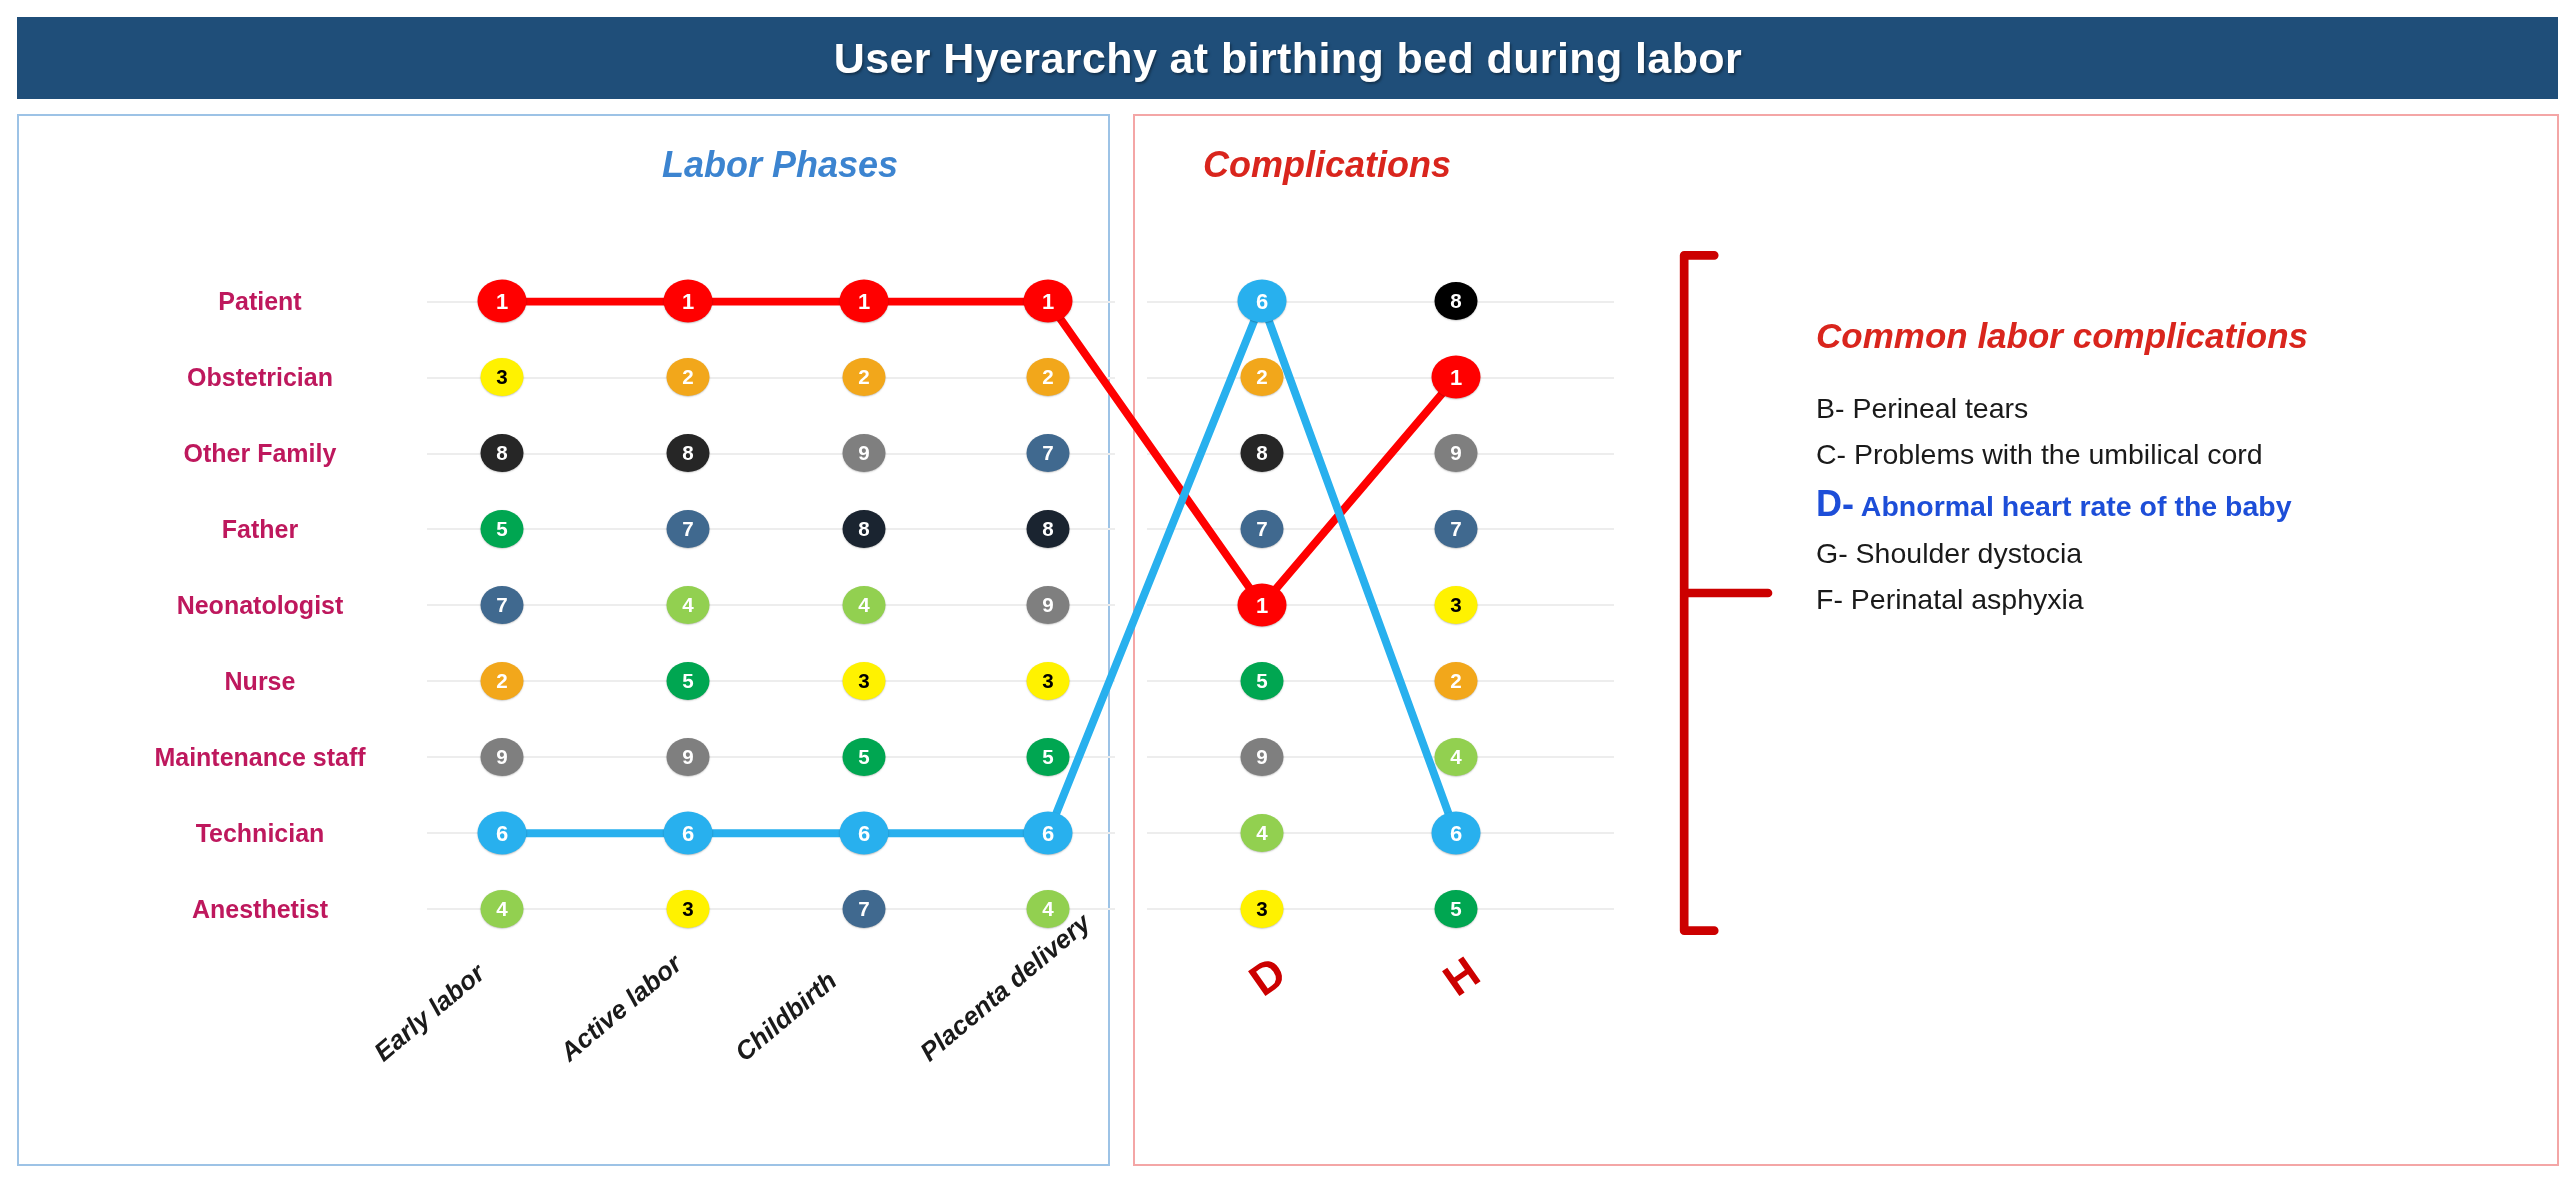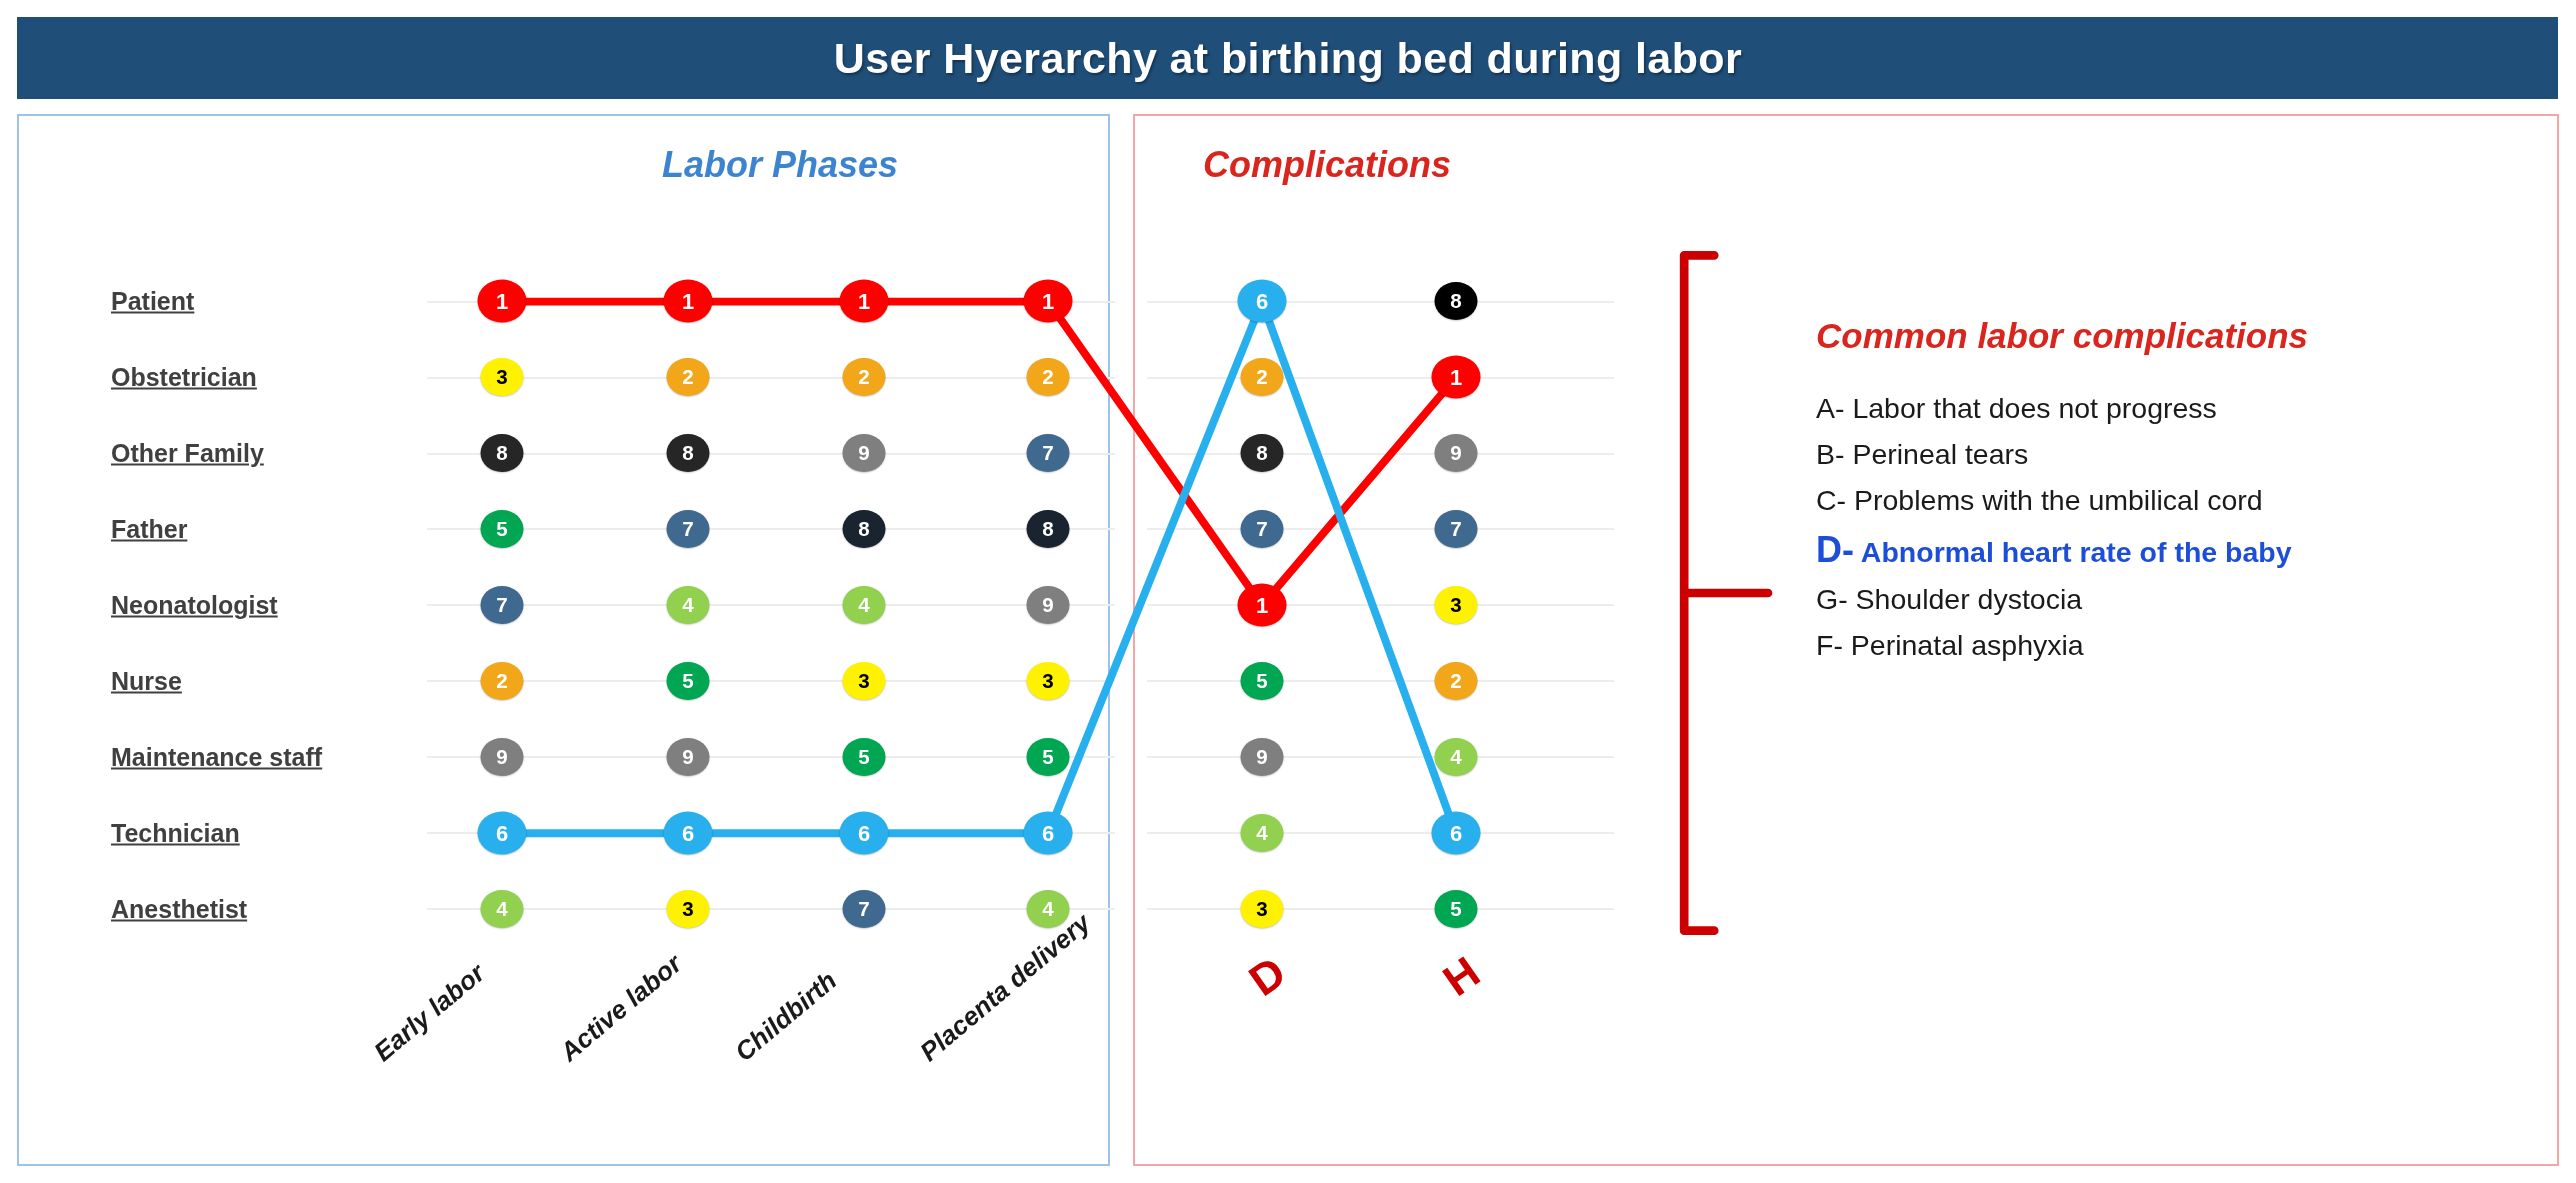"Patient" .rowlabel { color: #404040 -> #be185d; text-align: left -> center; text-decoration: underline -> none }
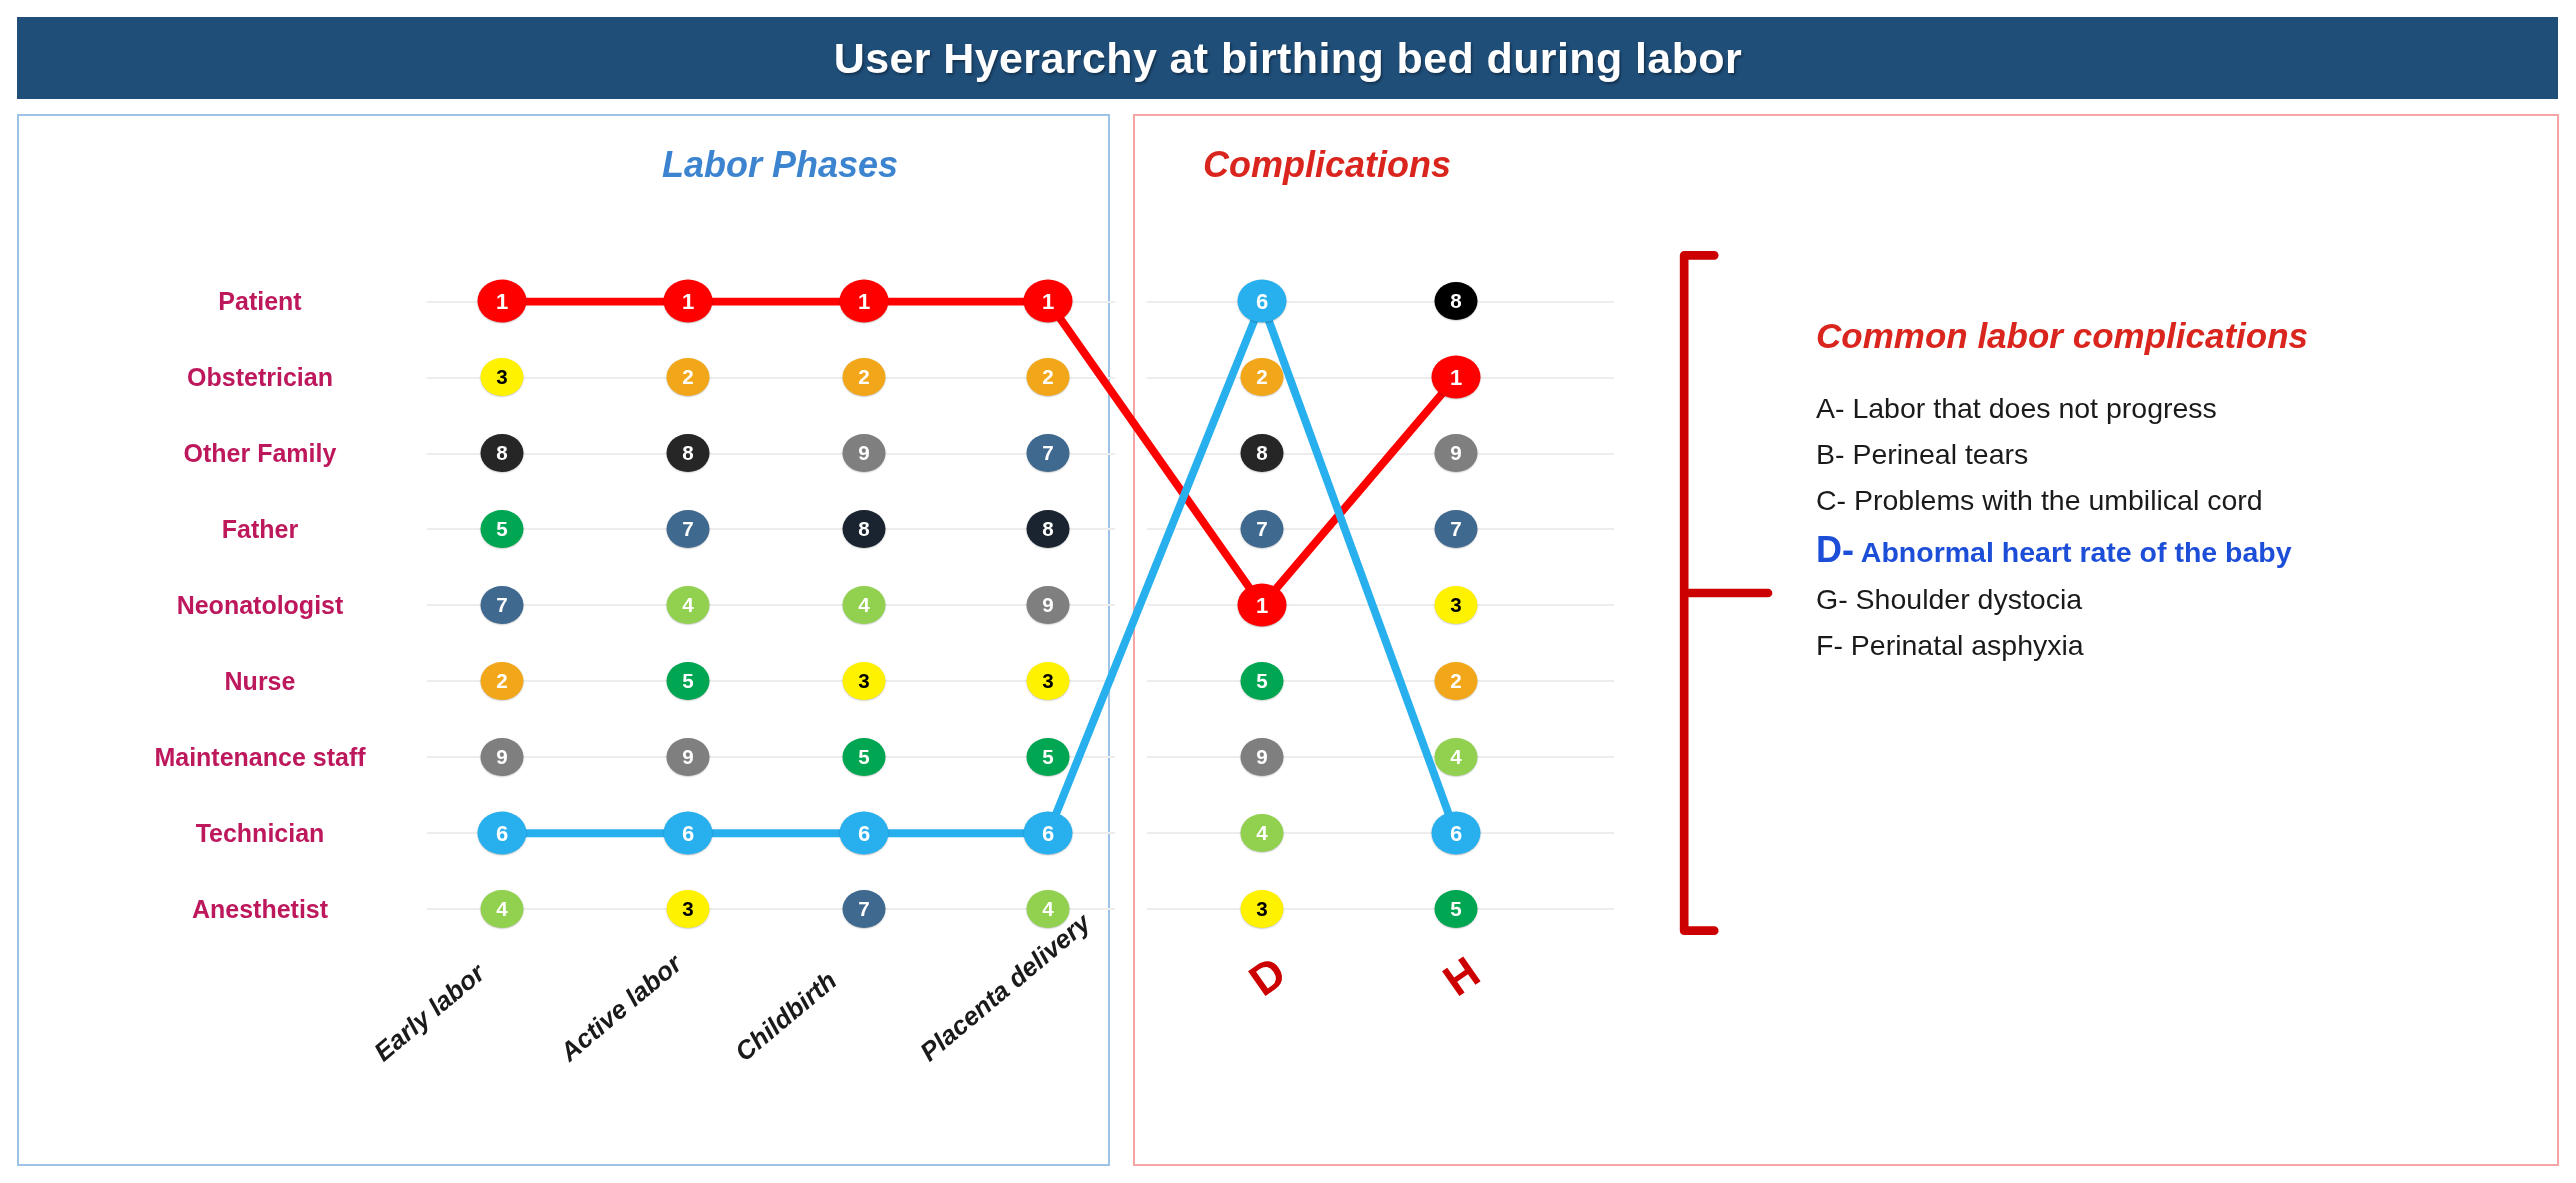"A- Labor that does not" li { html: <li><span>A-</span><span> Labor that does not progress</span></li> -> none }
